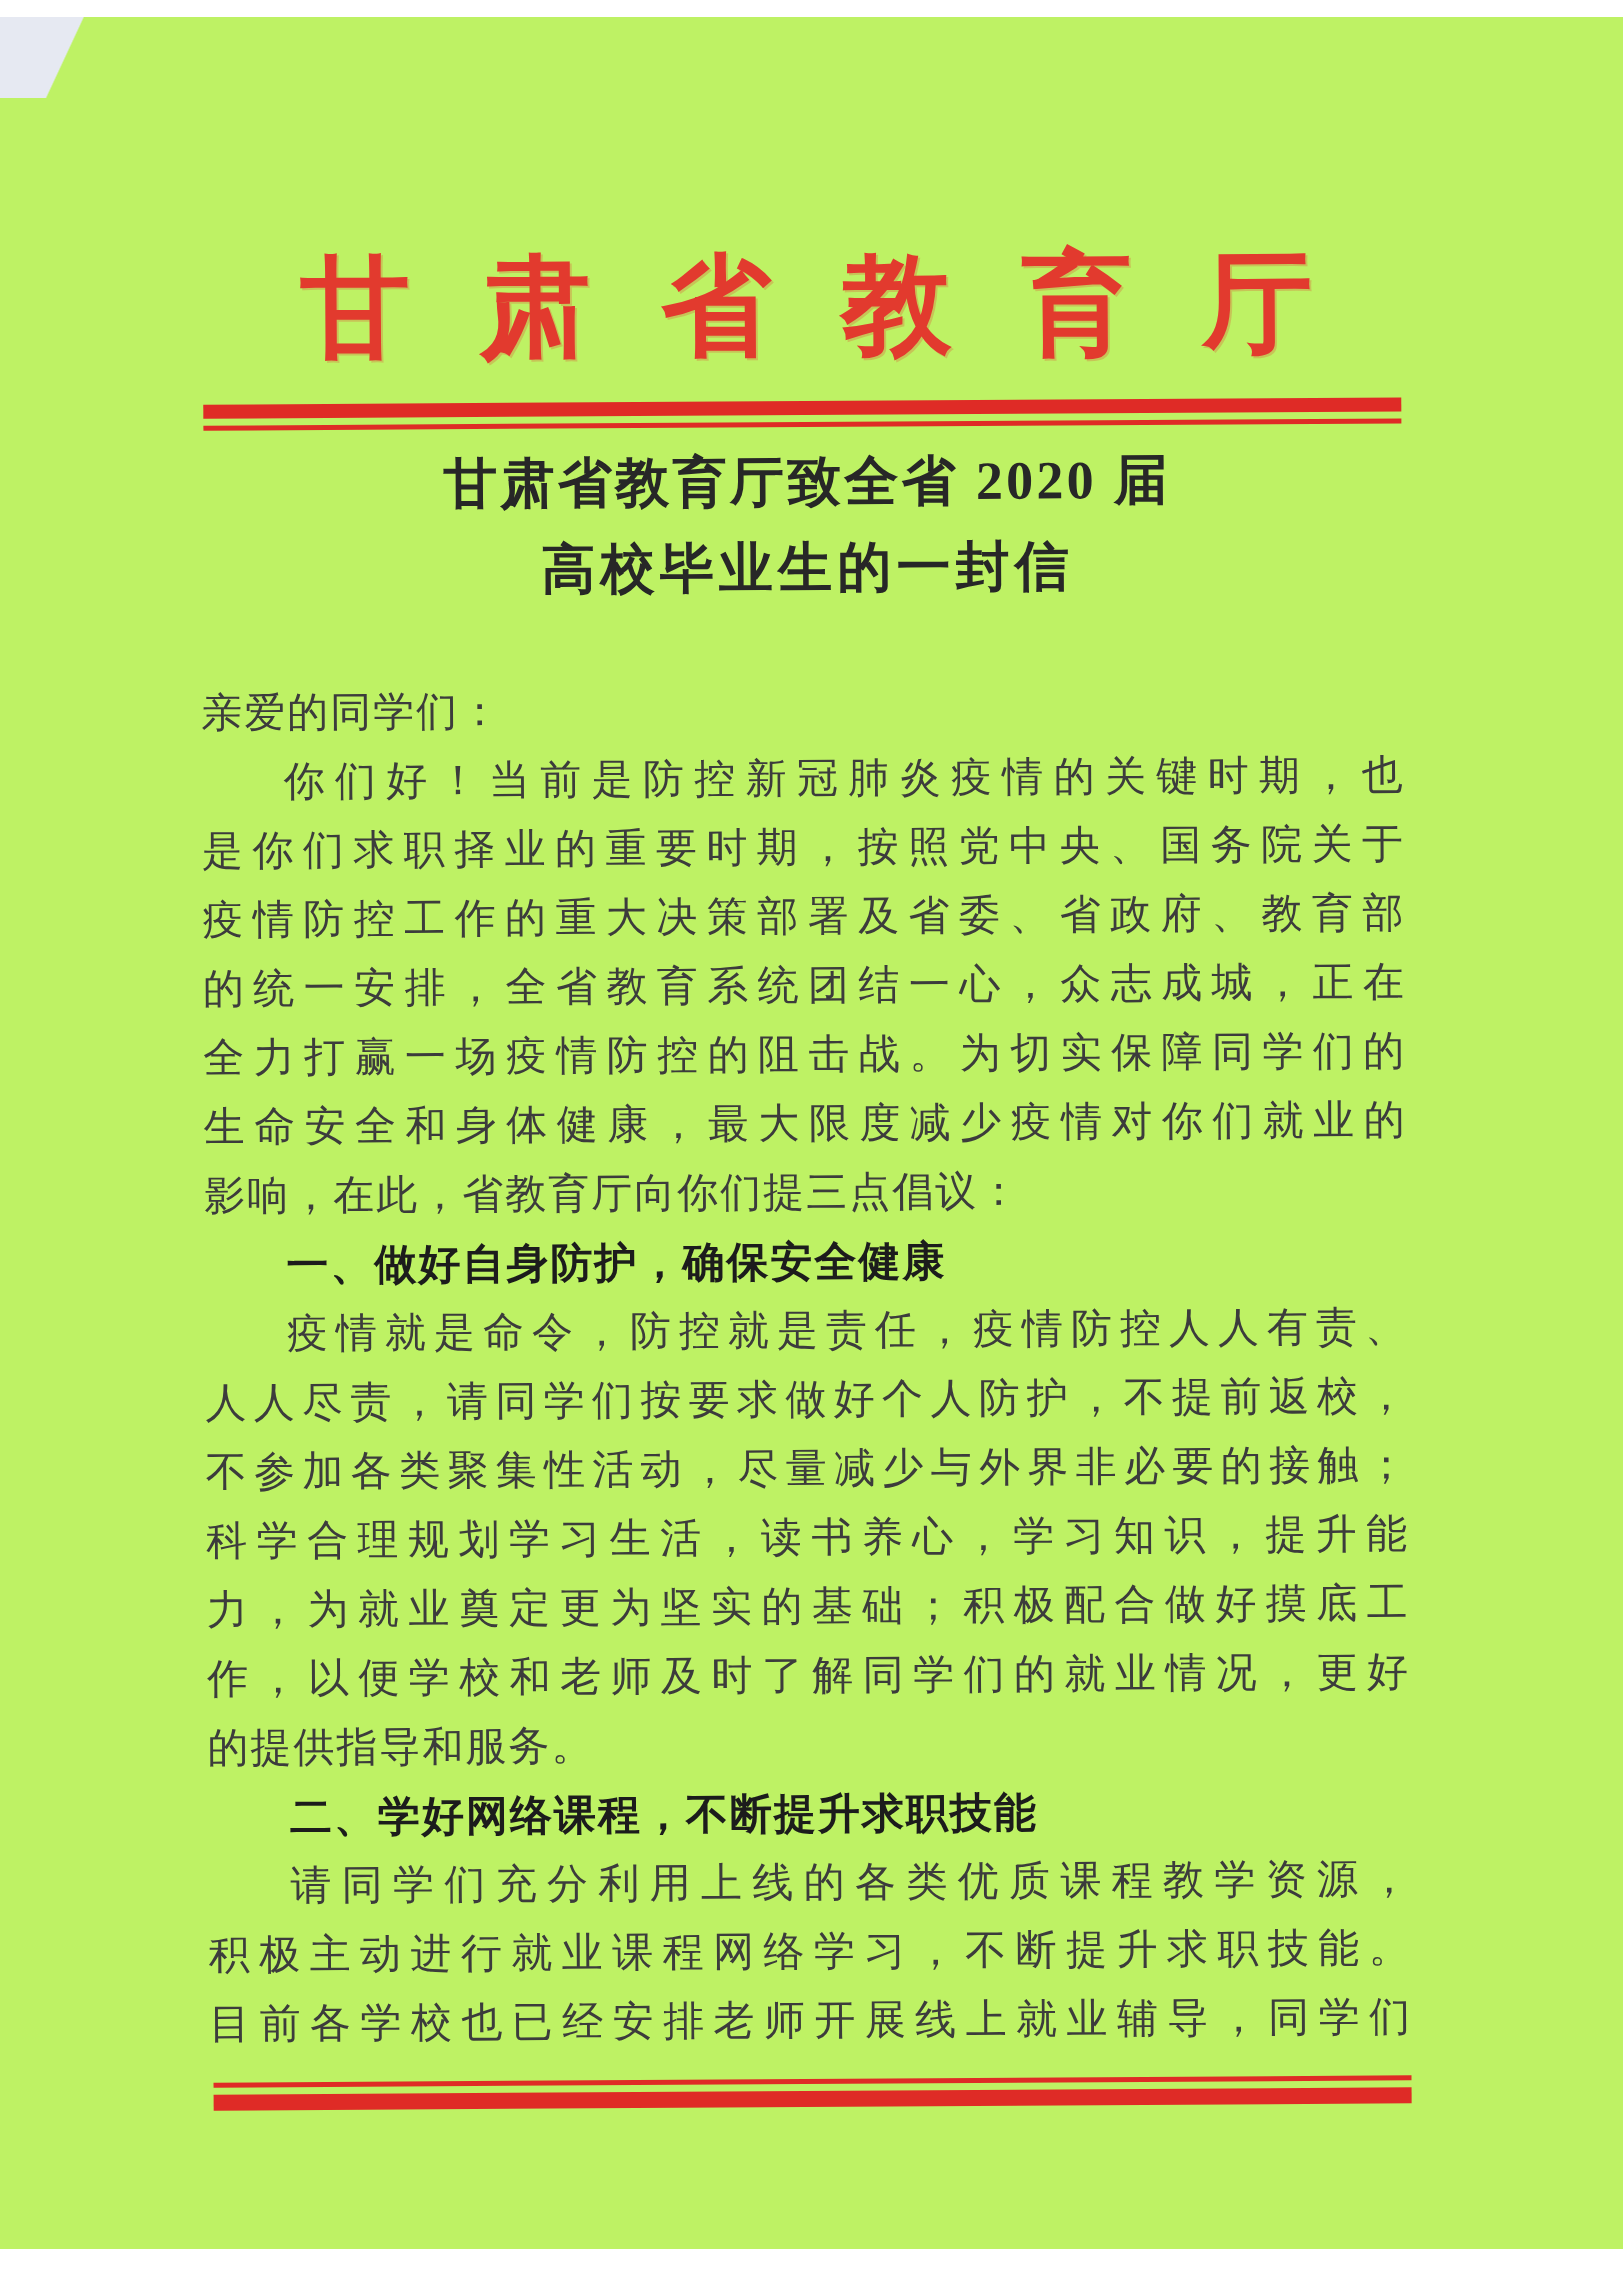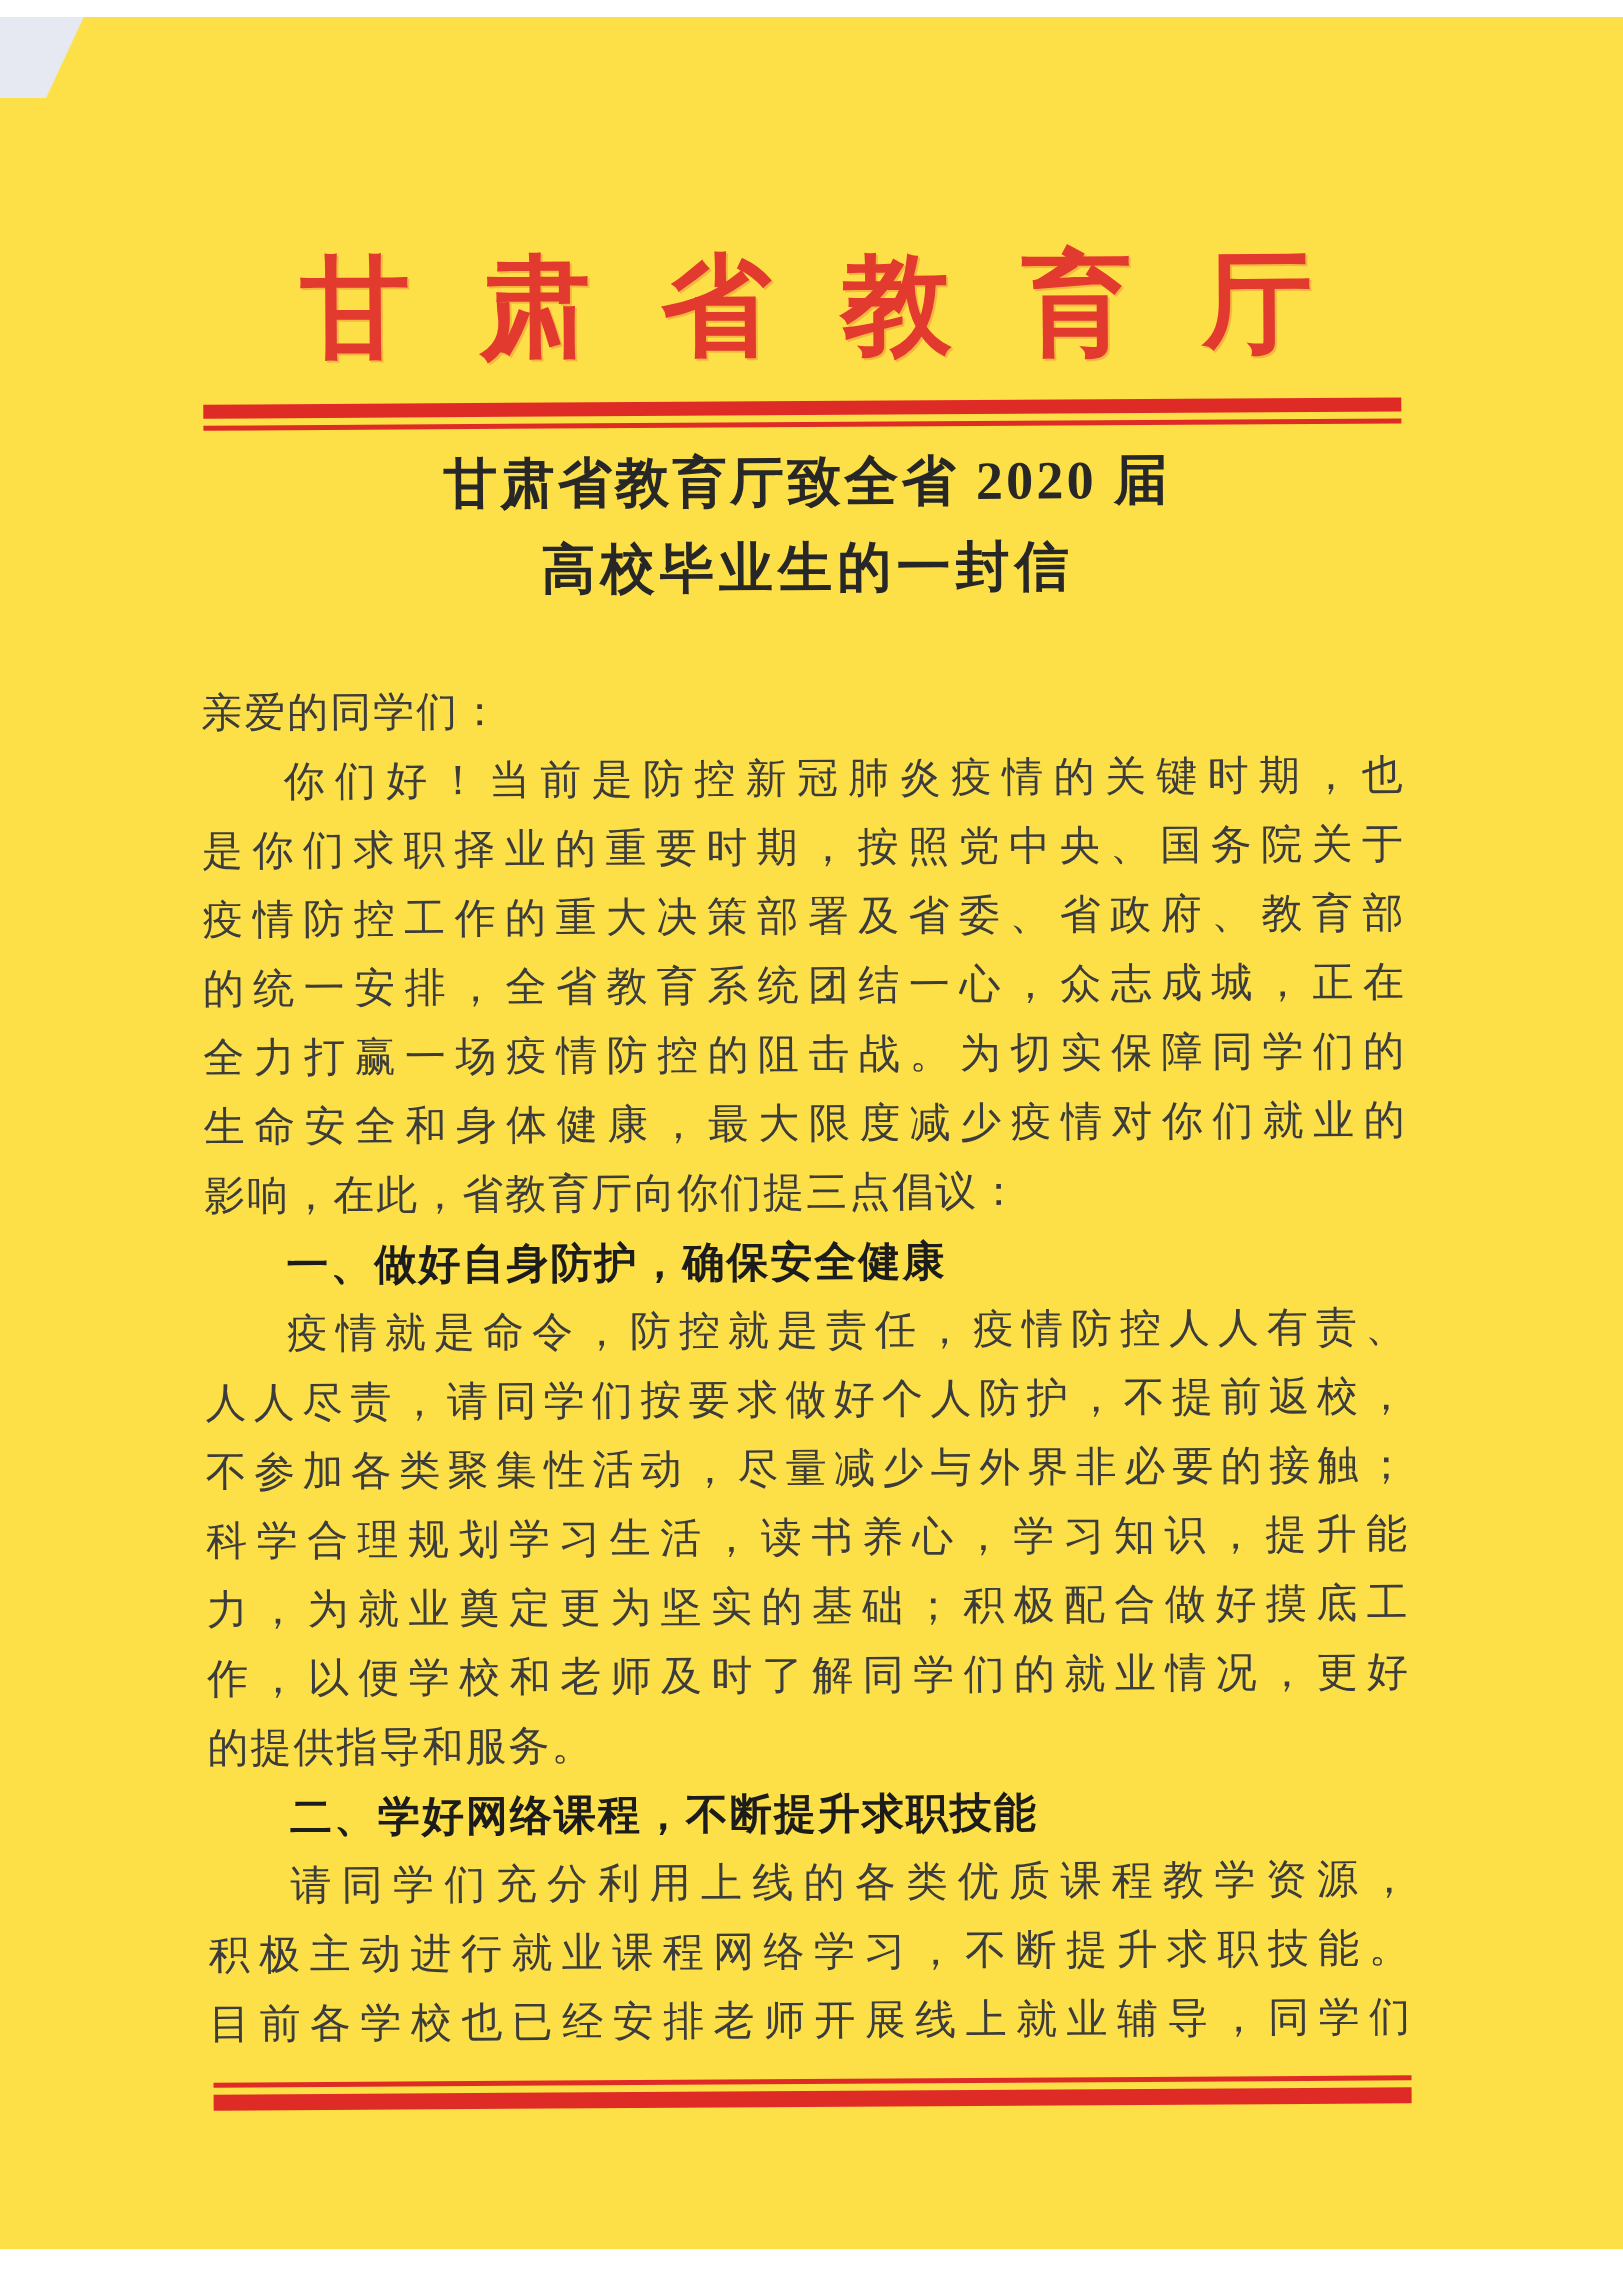"甘肃省教育厅" .sheet { background: #fde047 -> #bef264 }
